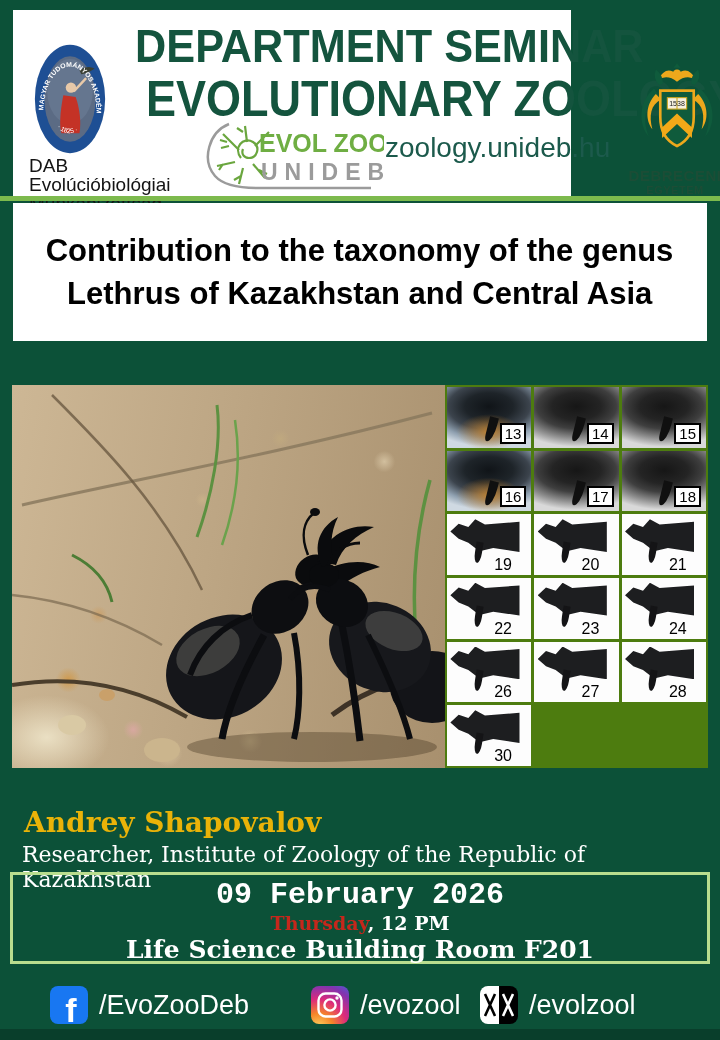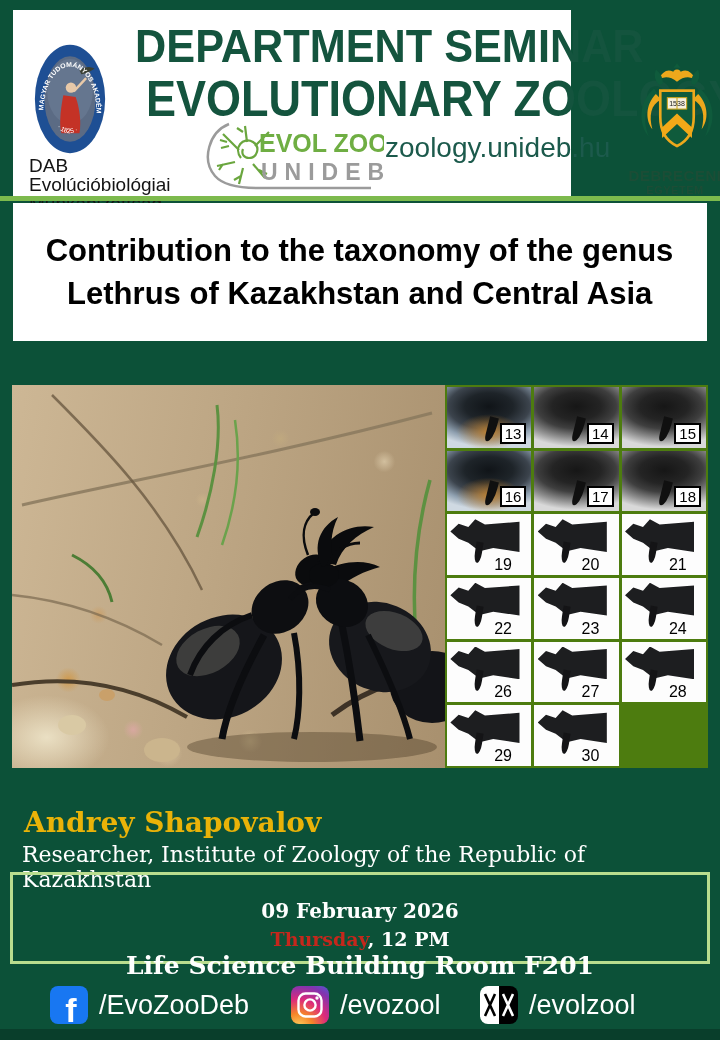"29" div.cell { html: <div> <span>29</span> </div> -> none }
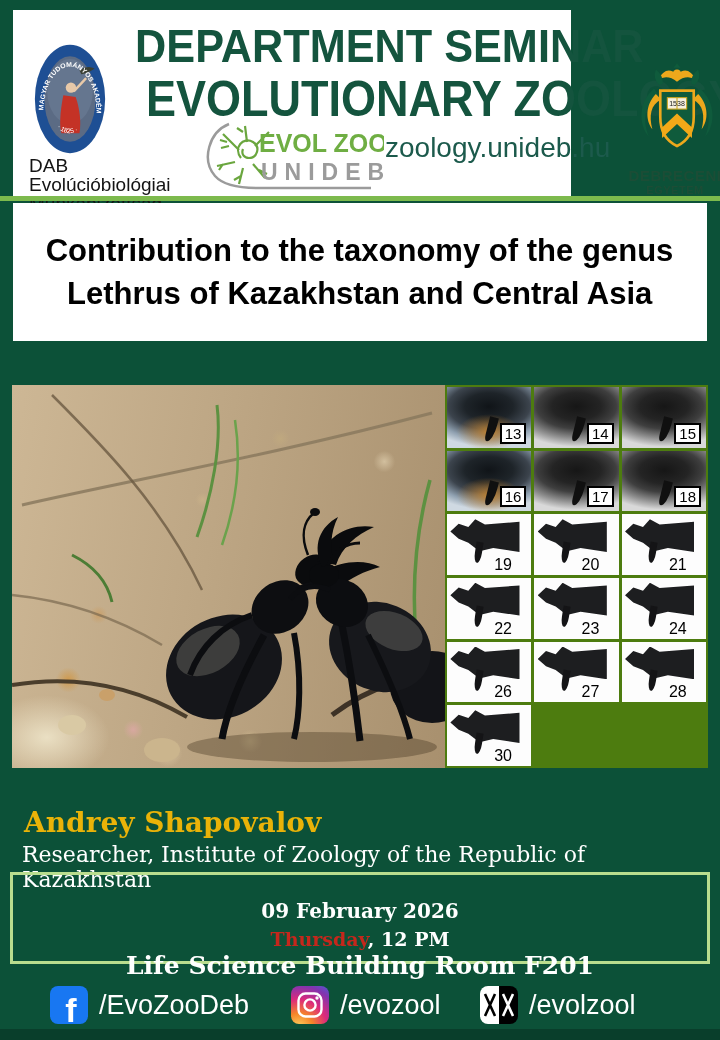"09 February 2026" .event-box .date { font-family: none -> Liberation Mono, monospace; font-size: 20px -> 30px; margin-top: 20px -> 4px }
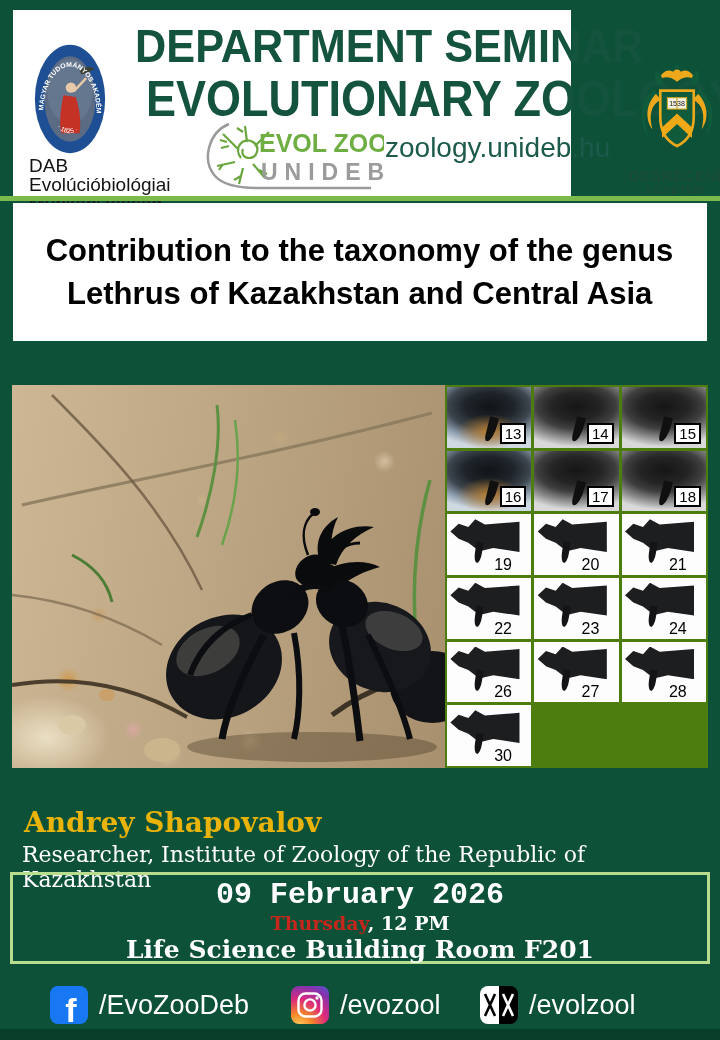"/evozool" .si-ig { left: 291px -> 311px }
